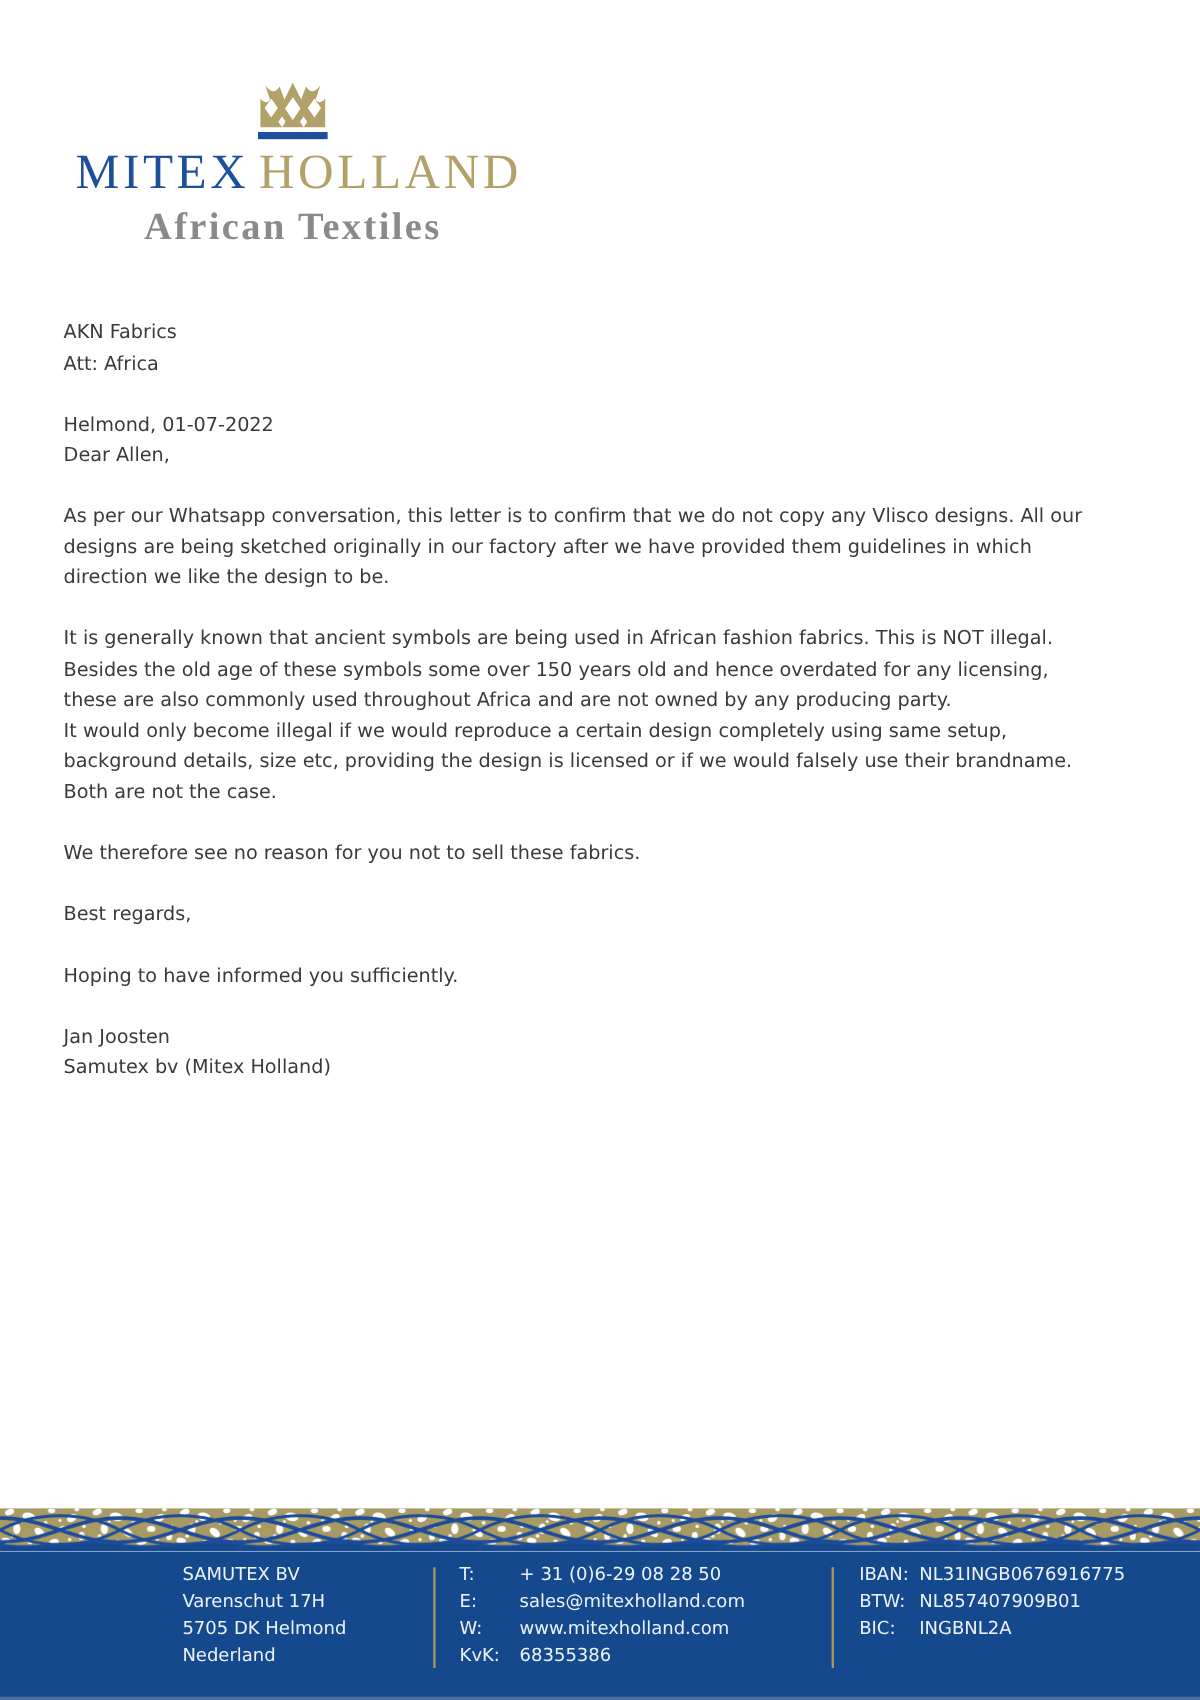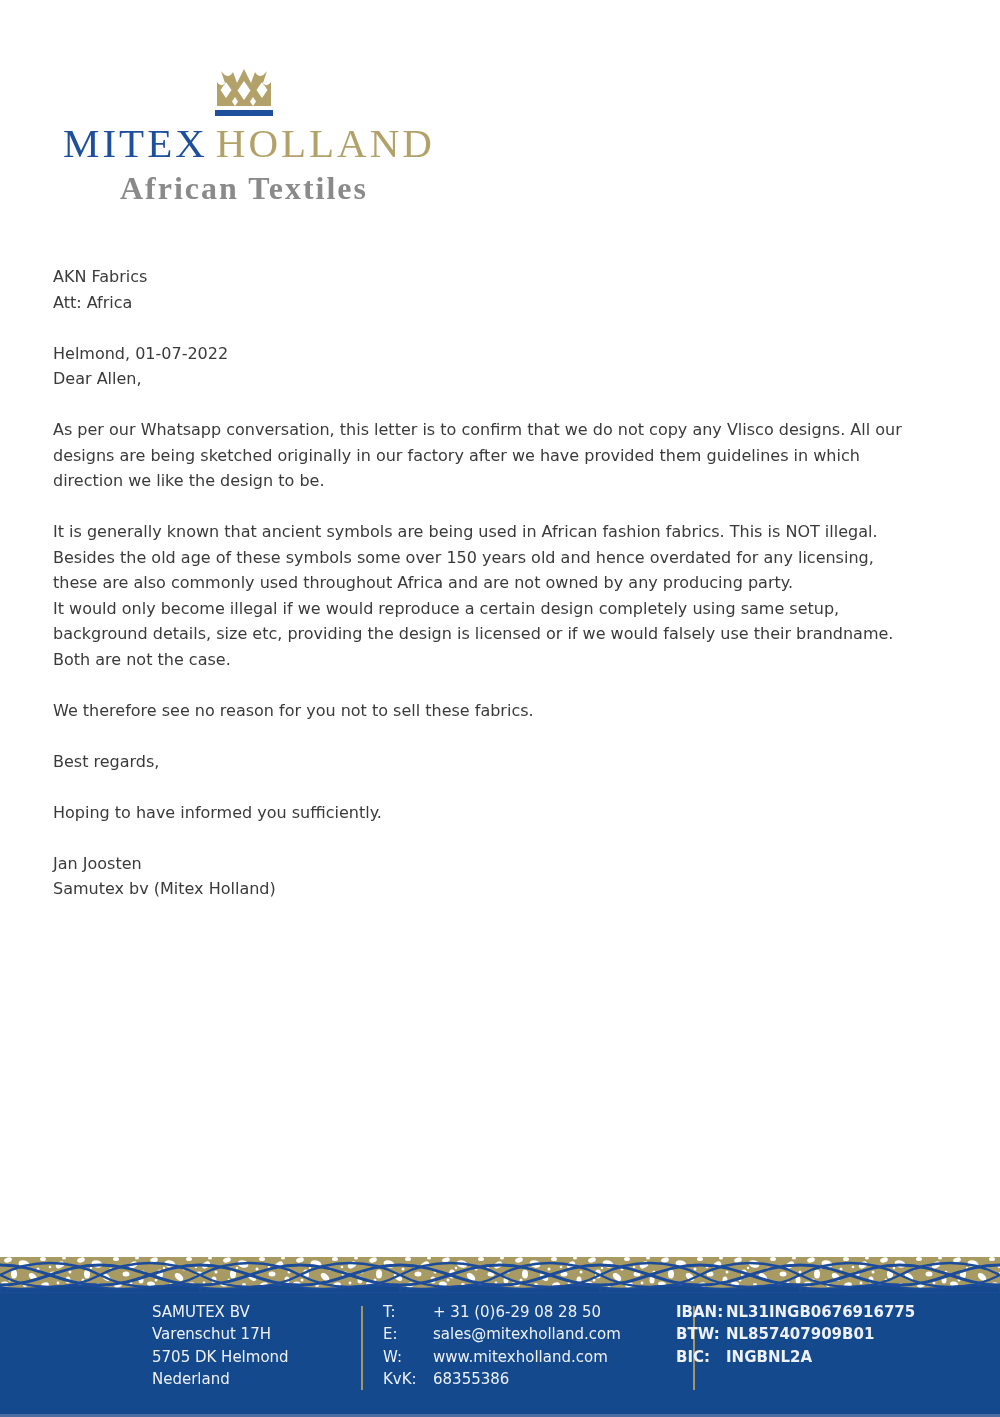"IBAN:" .bank { font-weight: bold -> none; left: 676px -> 716px }
